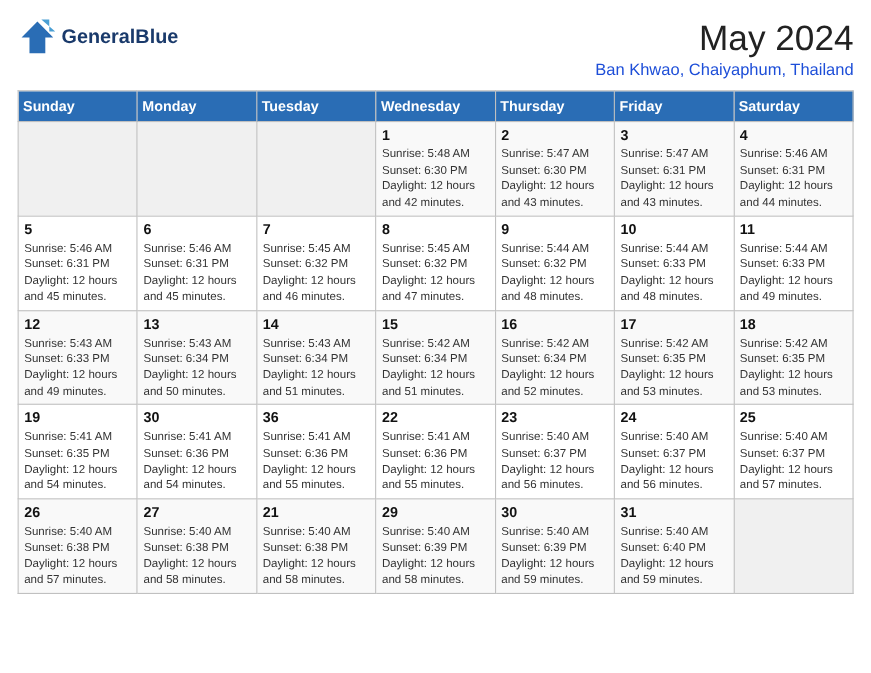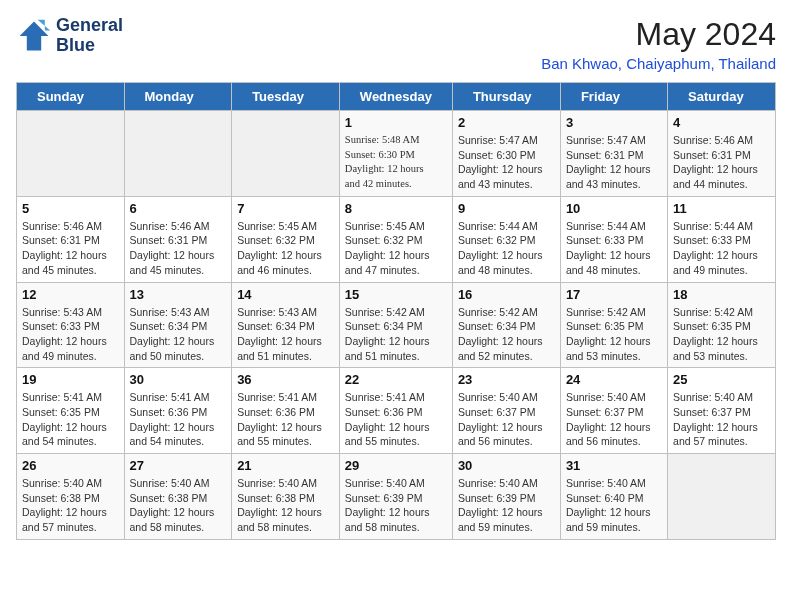"General" .logo-text { flex-direction: column -> row }
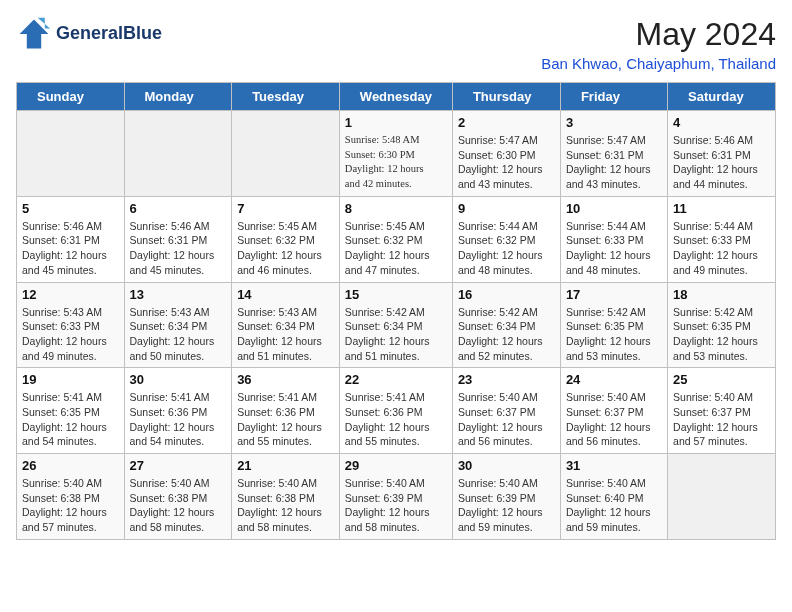"Sunday" thead tr th { padding: 6px 20px -> 6px 4px }
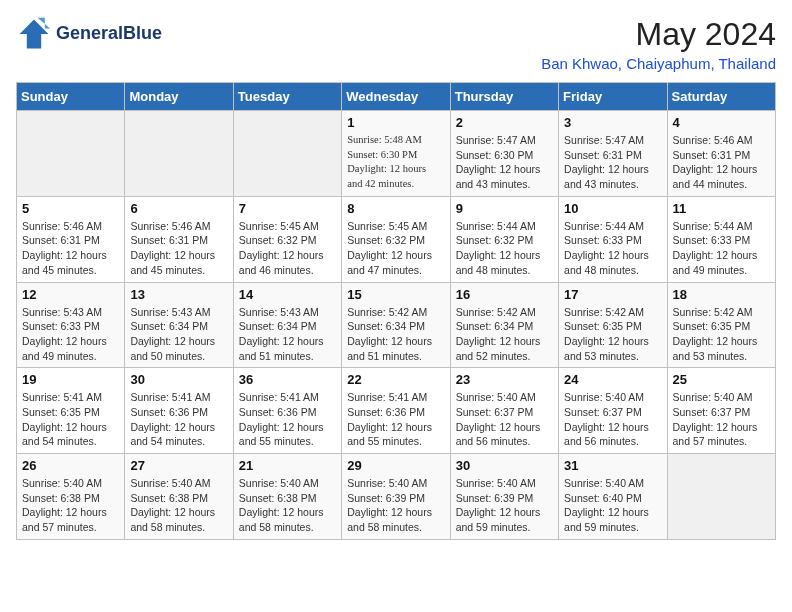"Sunrise: 5:48 AM" div.day-info { font-family: Liberation Serif, serif -> none }
